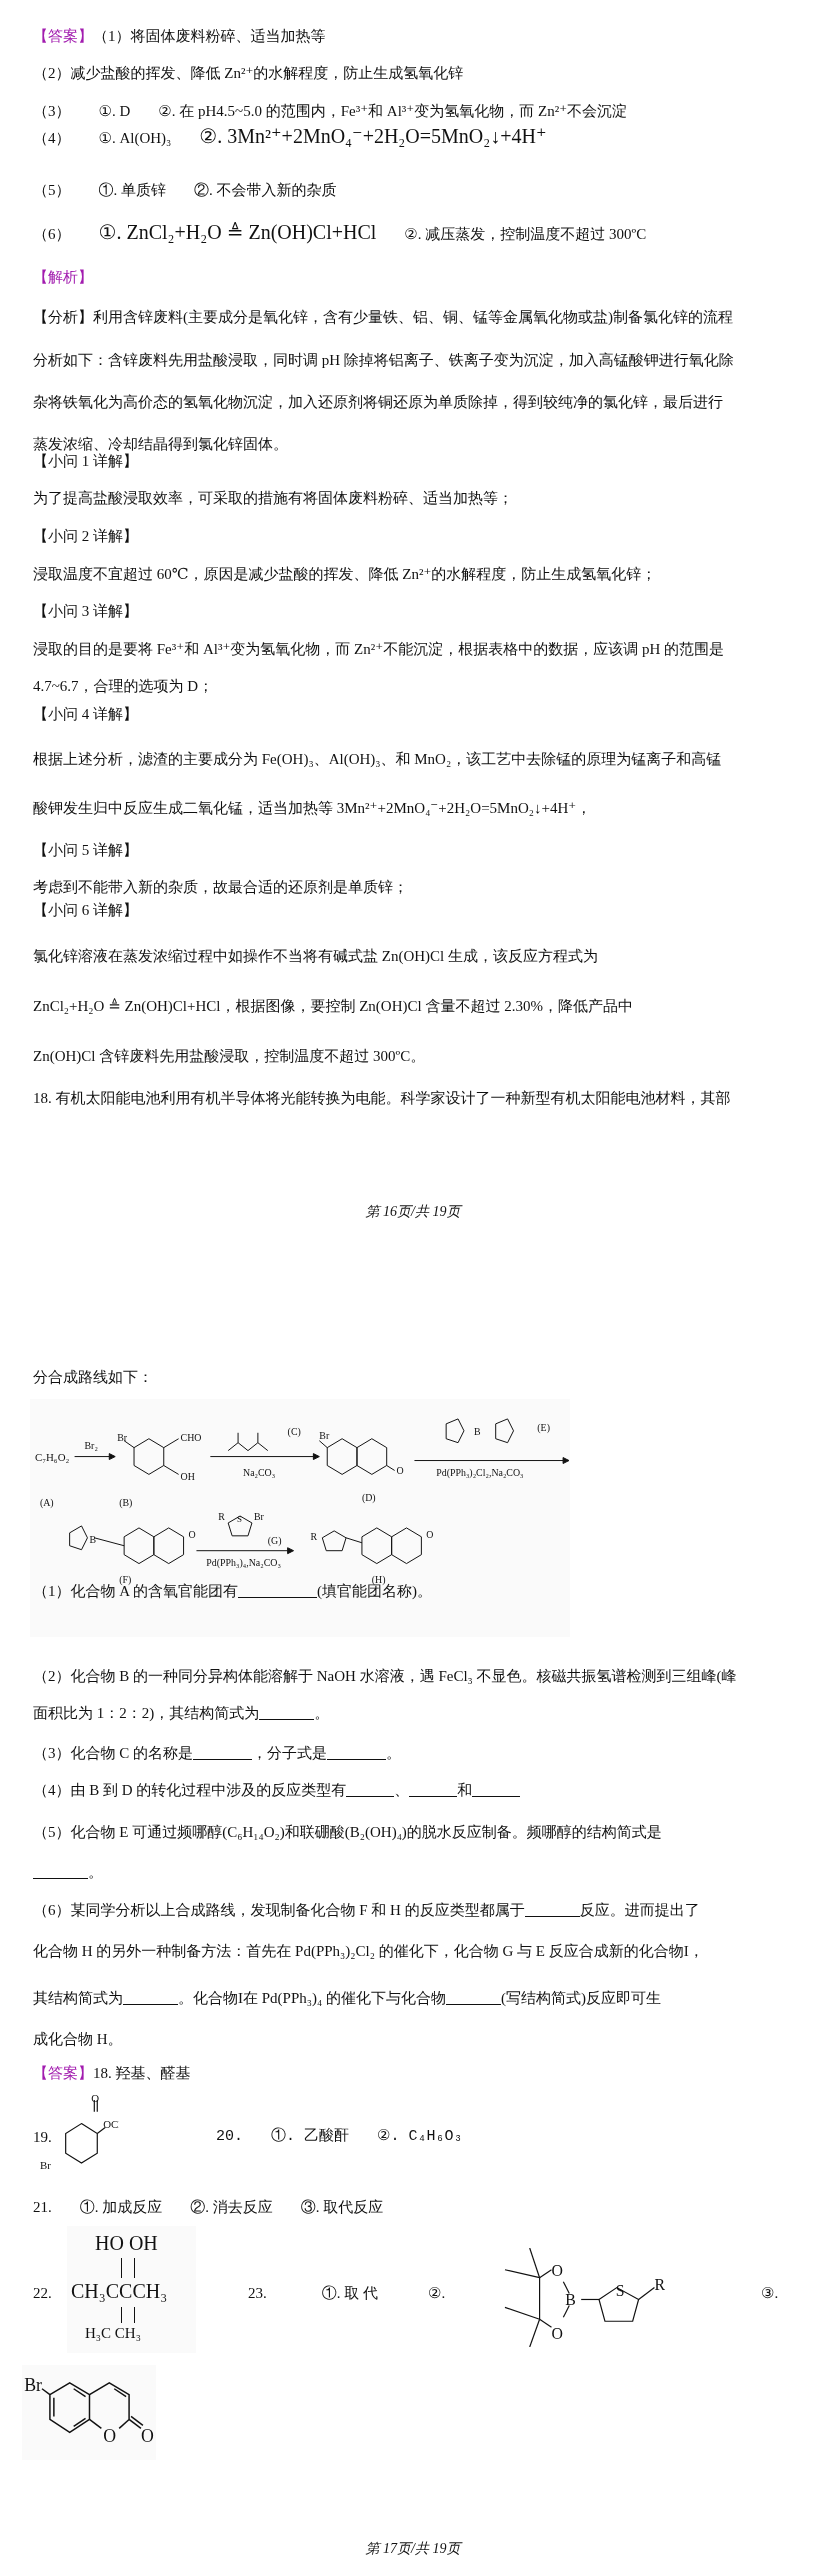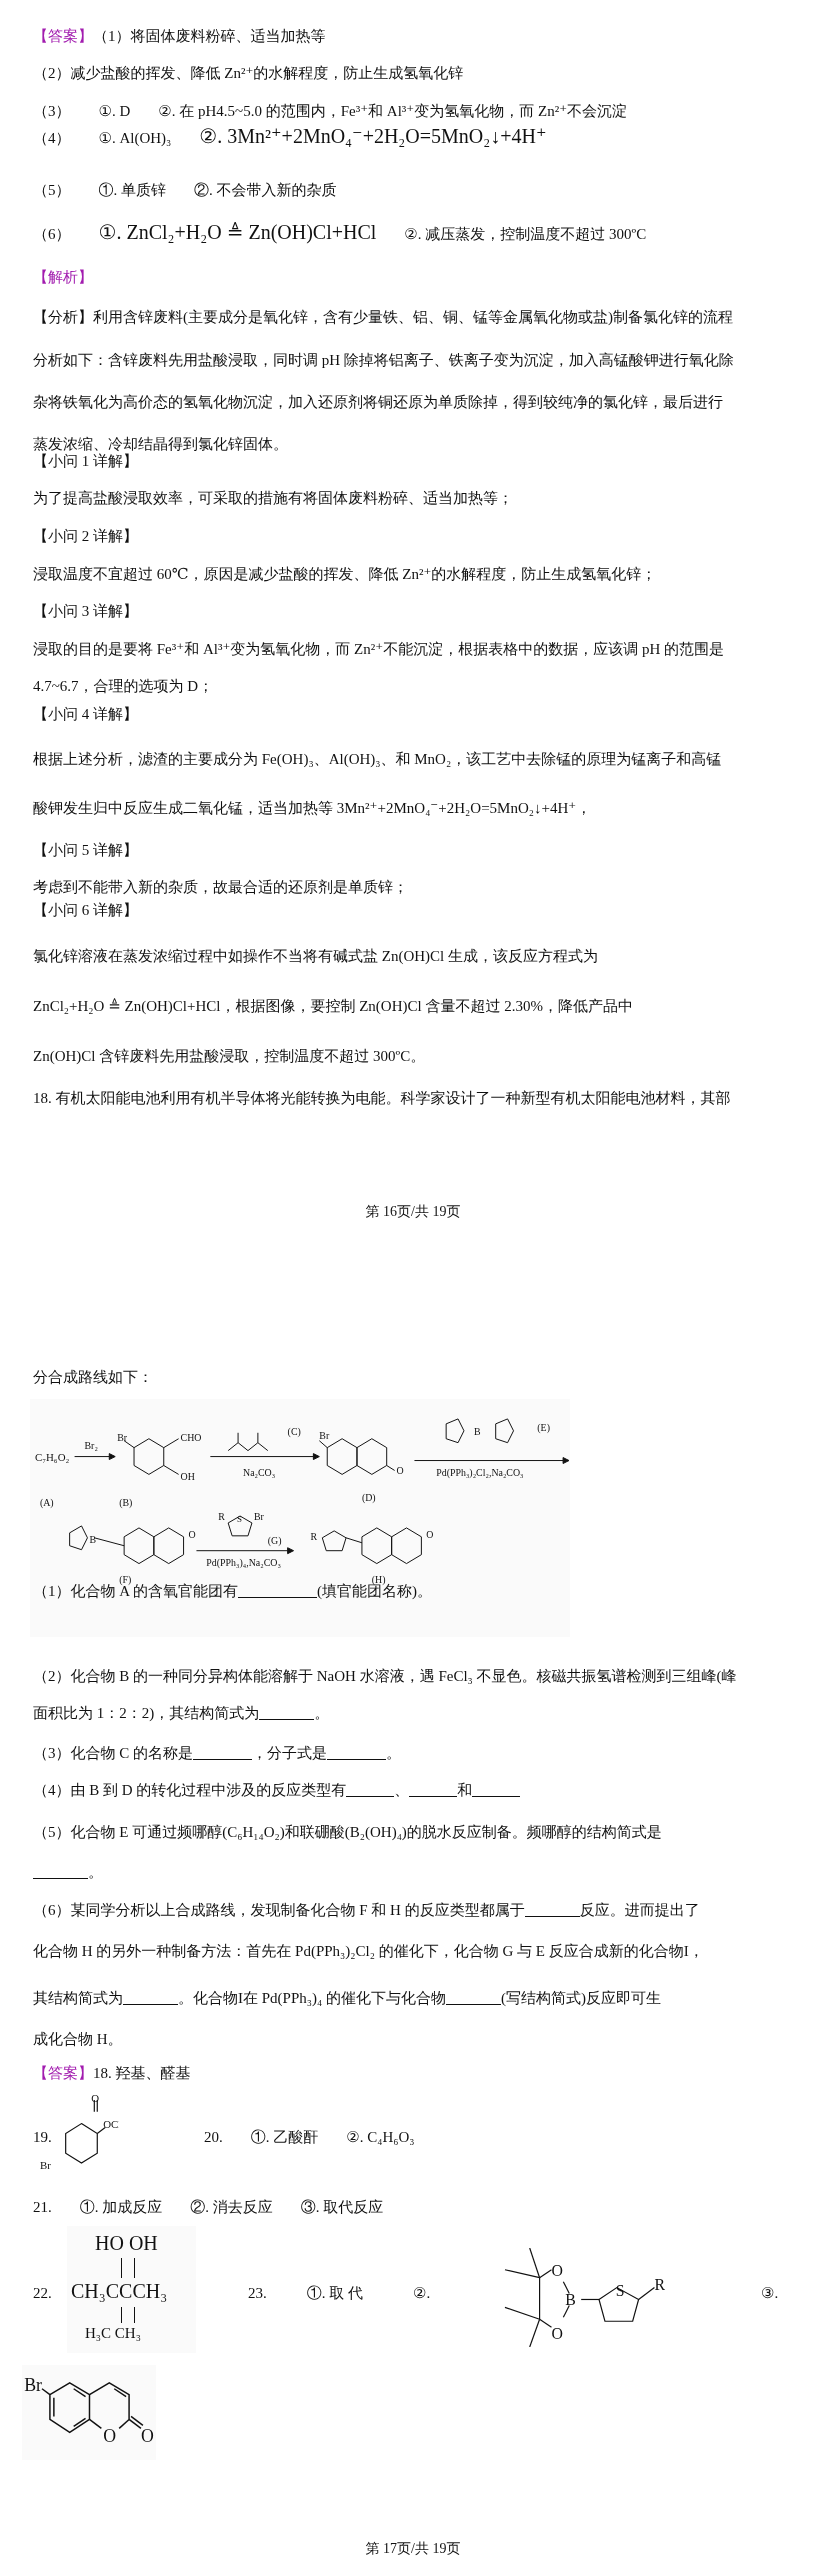"第 16页/共 19页" .footer { font-style: none -> italic }
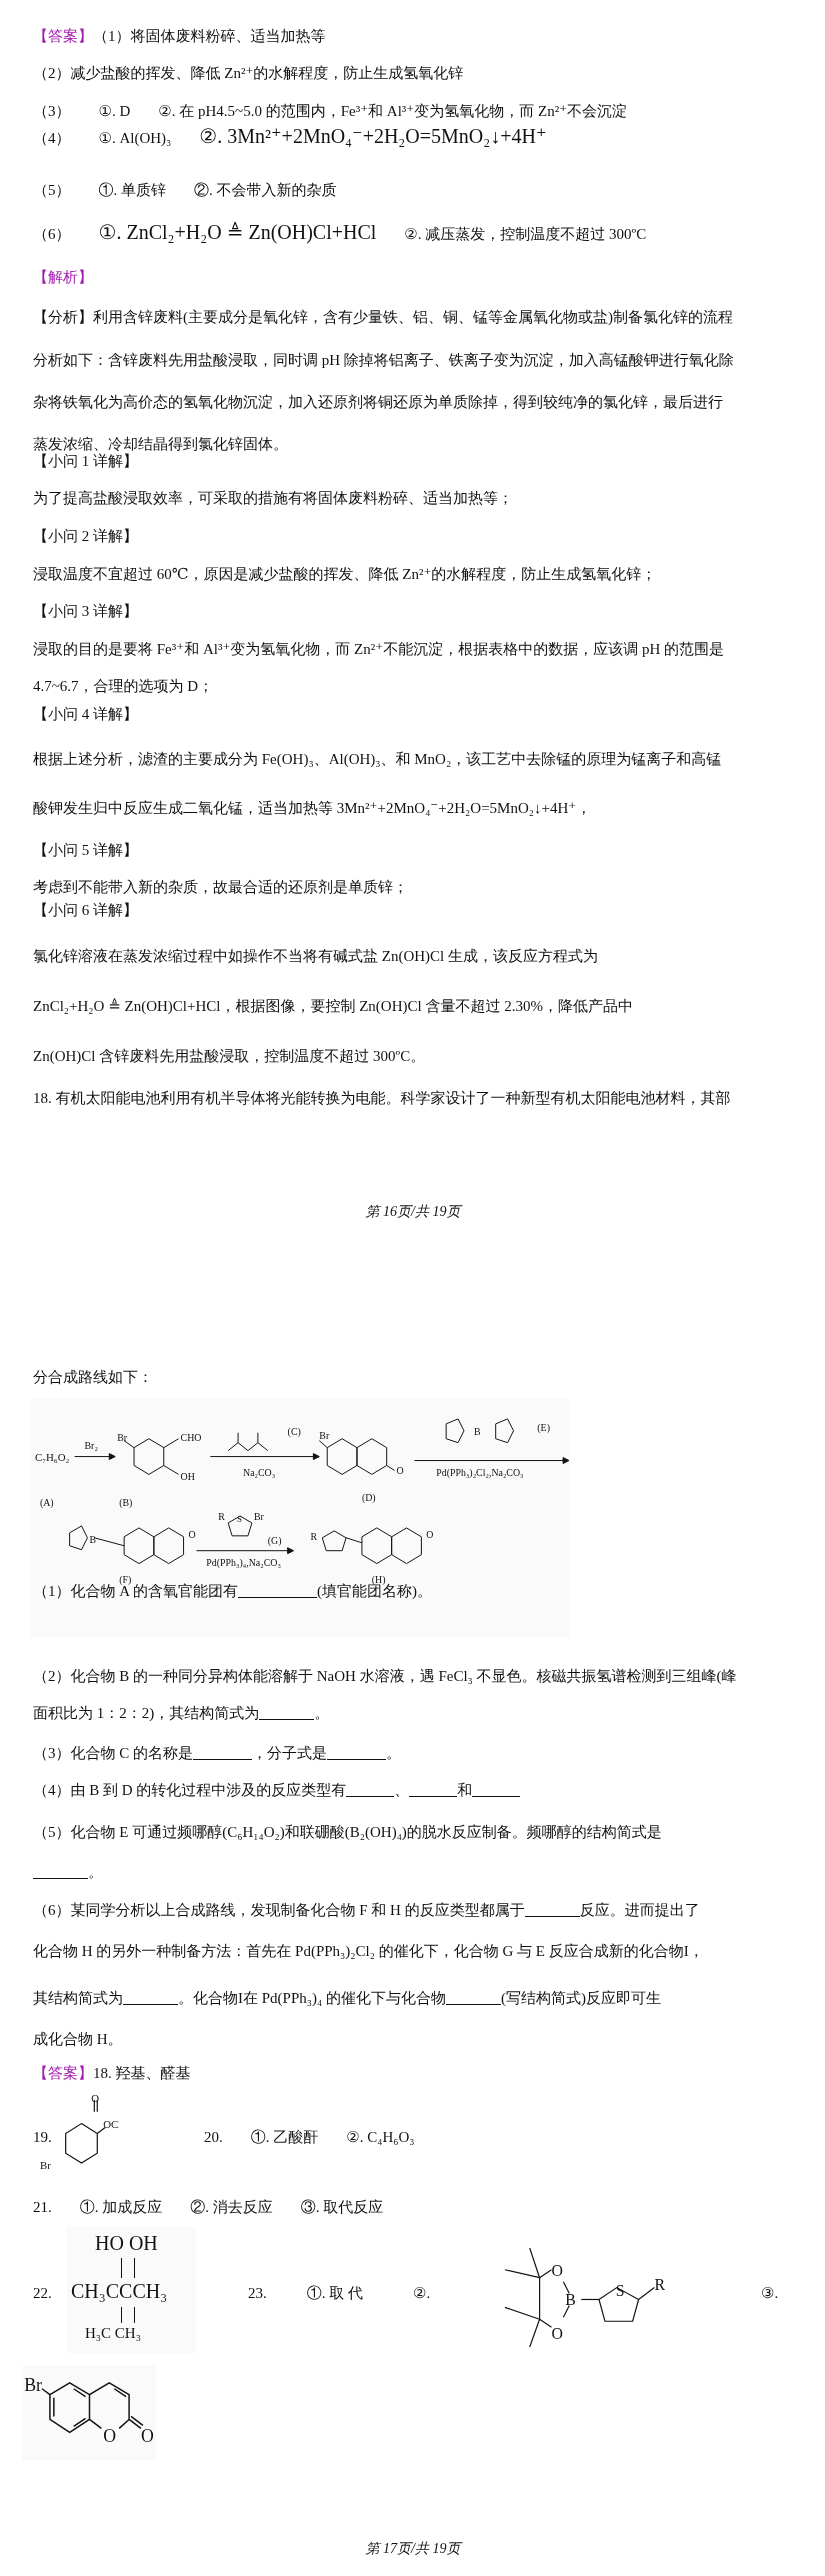"20. ①. 乙酸酐 ②. C₄H₆O₃" div.line { font-family: none -> Liberation Mono, monospace; left: 204px -> 216px }
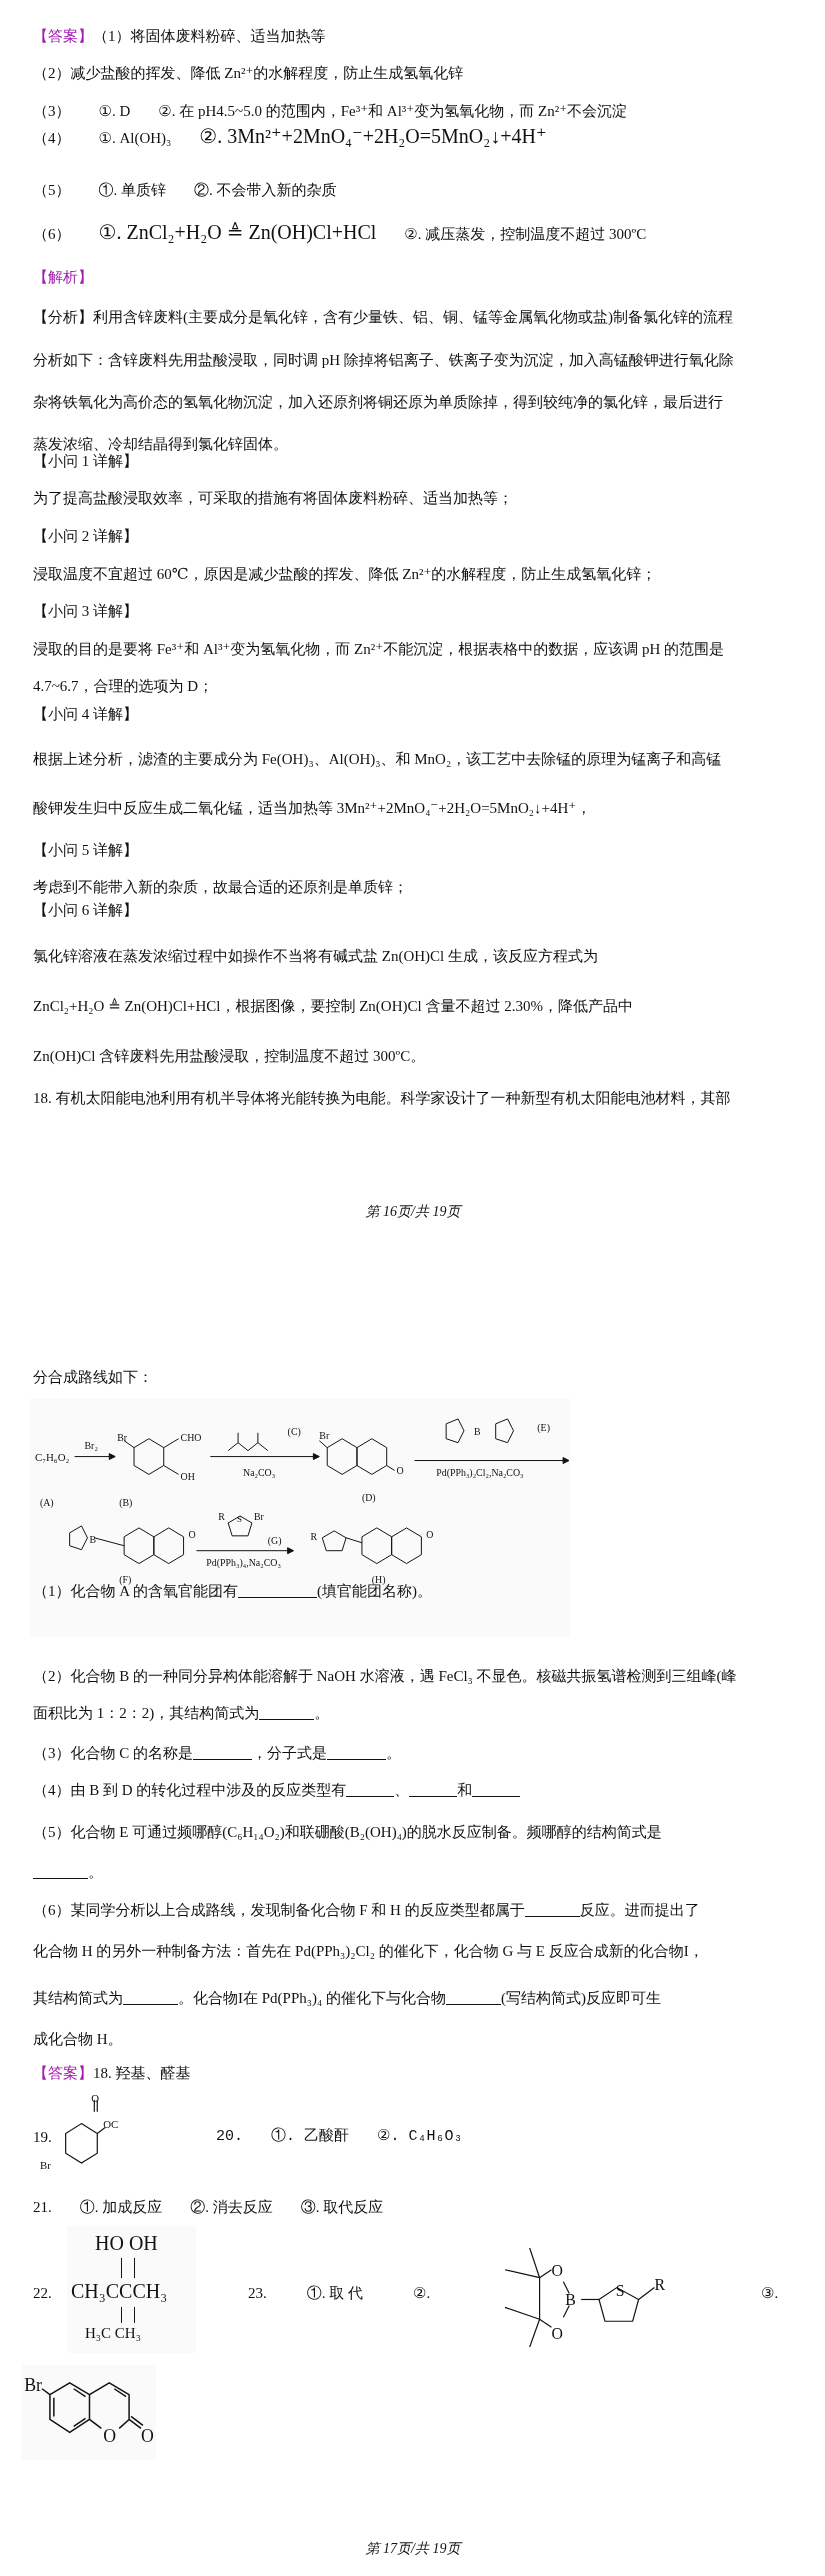"23." span.mark { margin-right: 40px -> 55px }
